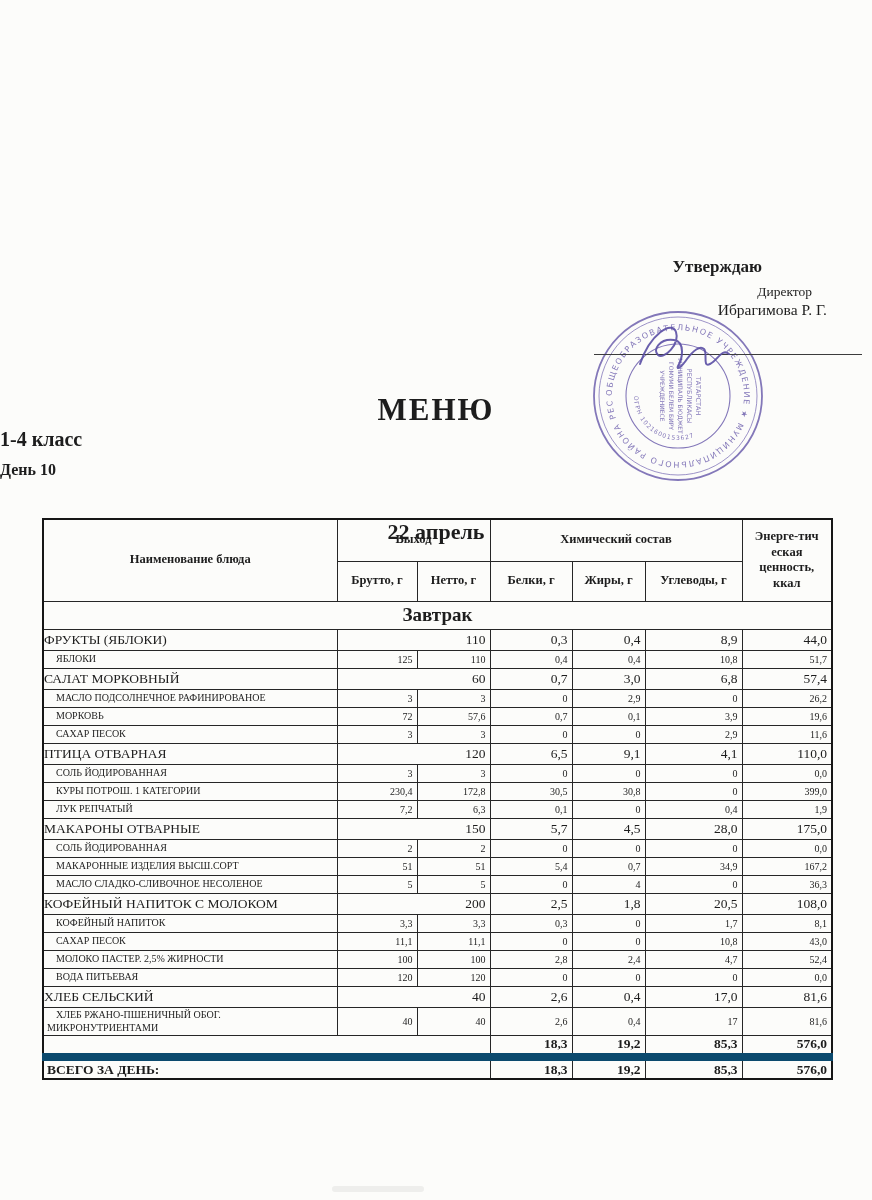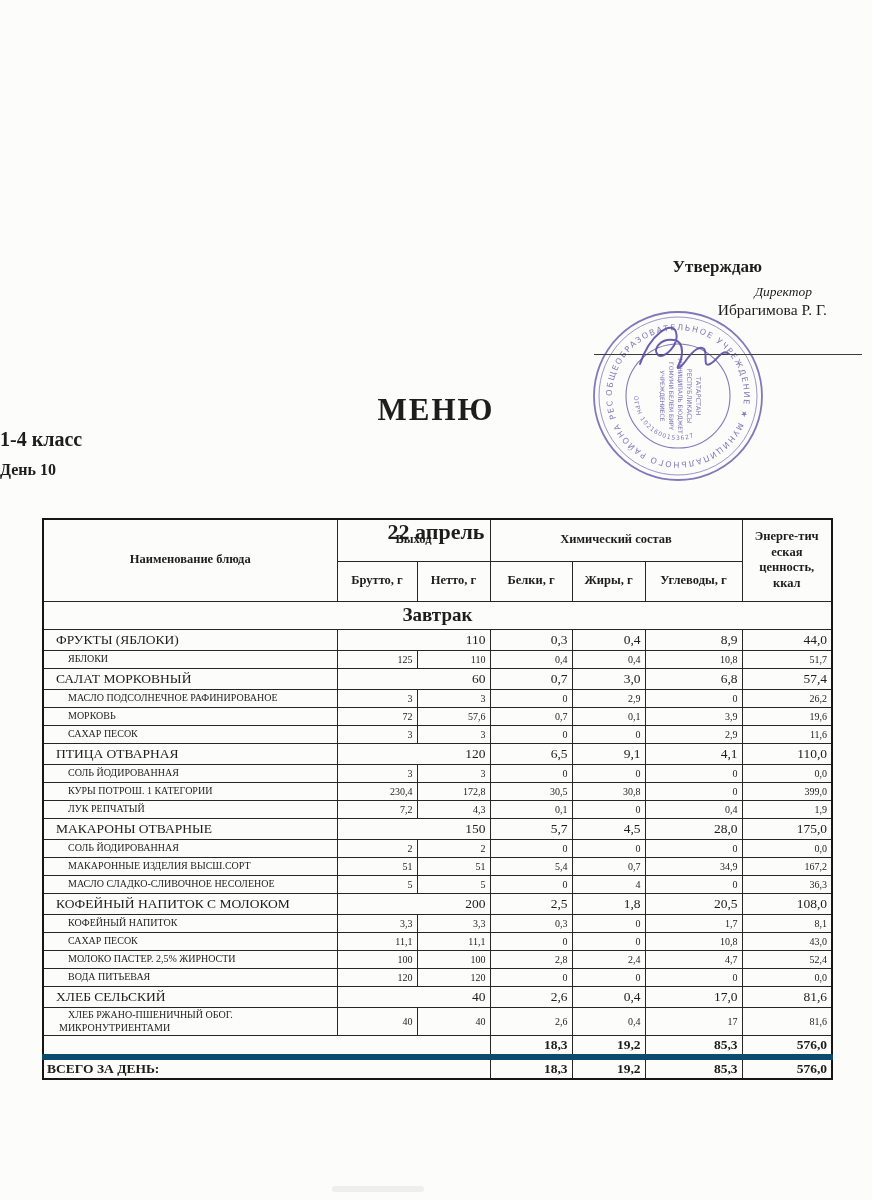"Директор" .approve-role { font-style: italic -> none }
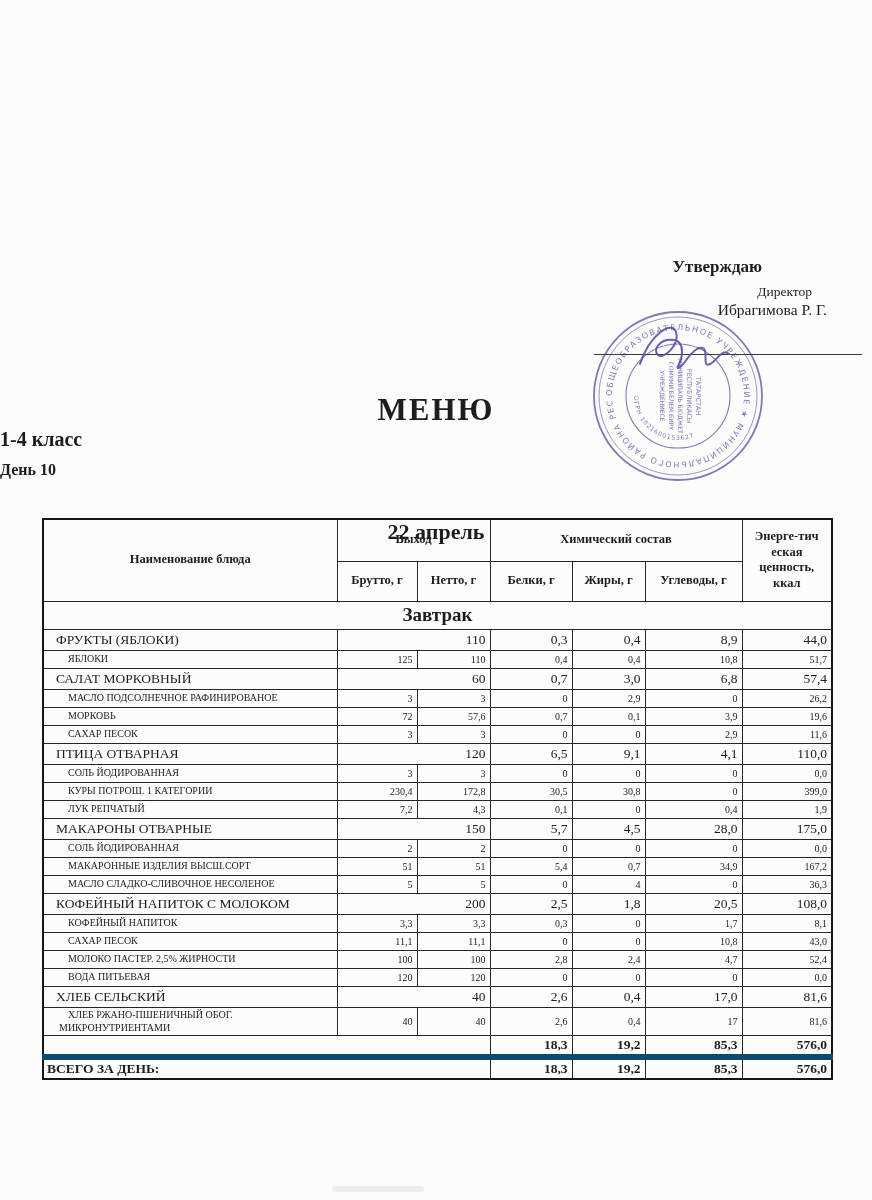"ФРУКТЫ (ЯБЛОКИ)" tr.dish-row .name { padding-left: 12px -> 0 }
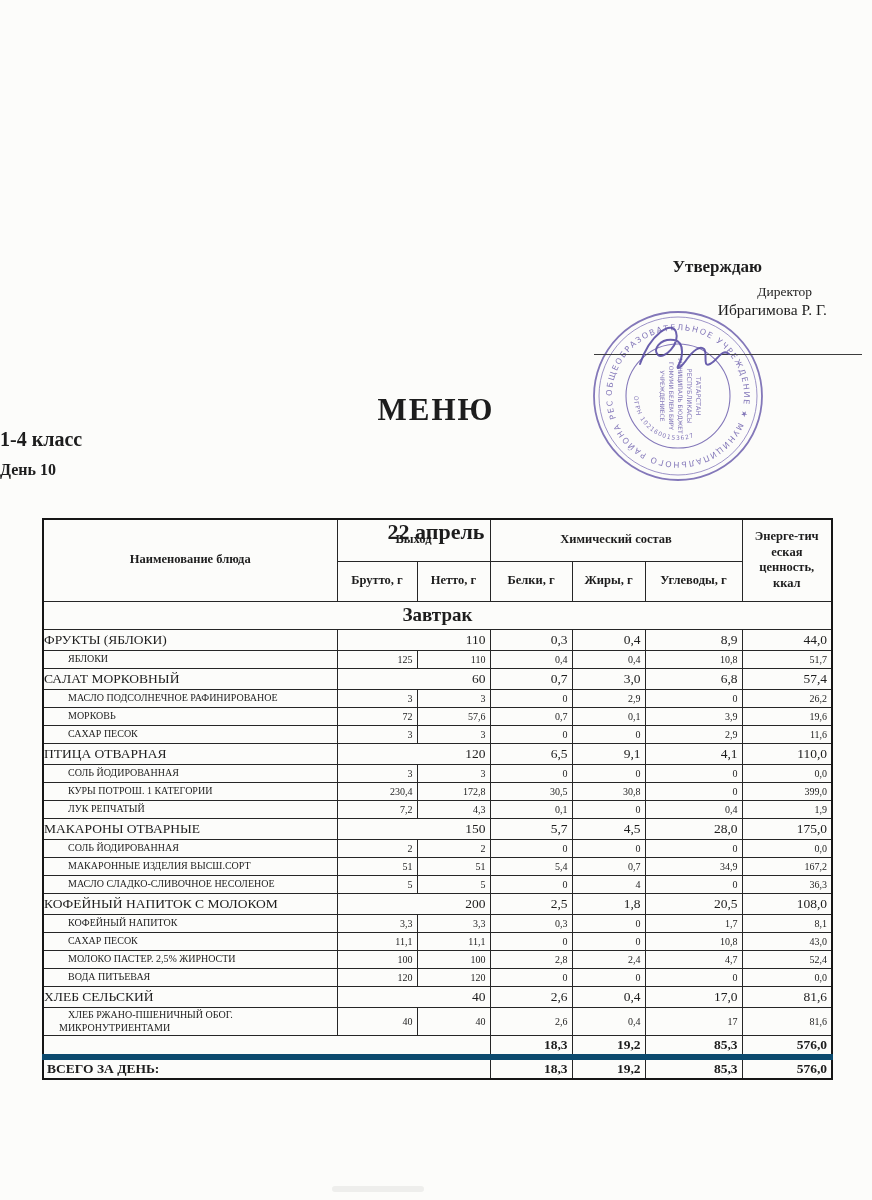"ЯБЛОКИ" tr.ingredient-row .name { padding-left: 15px -> 3px }
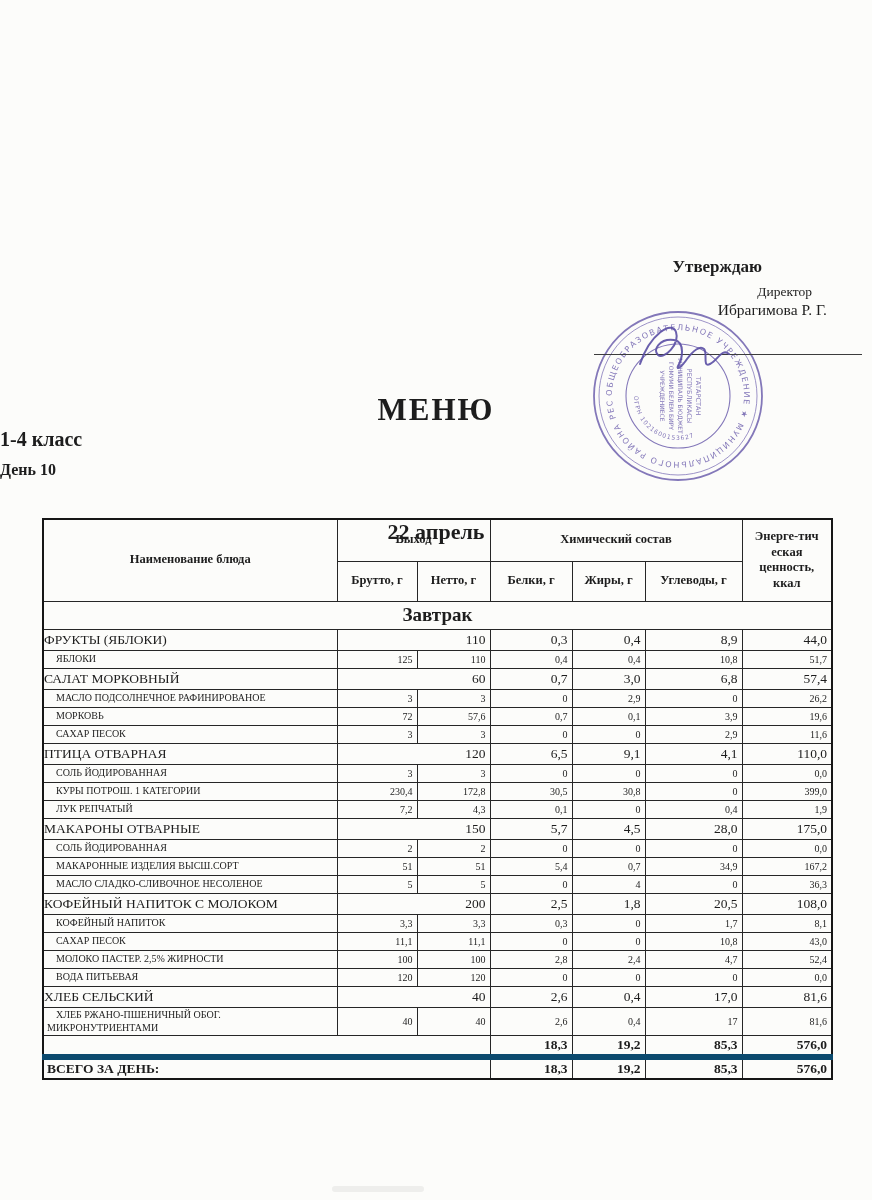"4,3" td.num { text: 4,3 -> 6,3 }
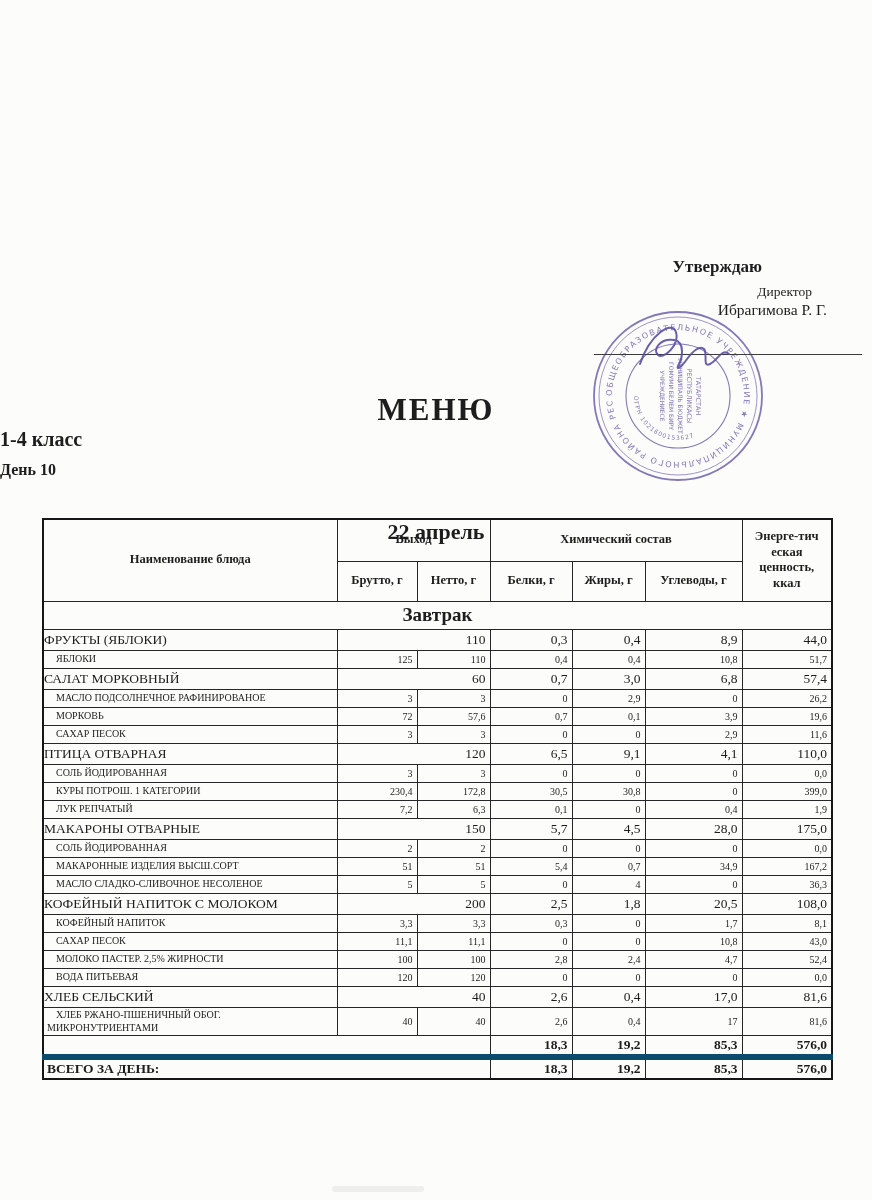"ВСЕГО ЗА ДЕНЬ:" tr.total-row td { border-top: 6px solid #0c4a6e -> 8px solid #0c4a6e }
